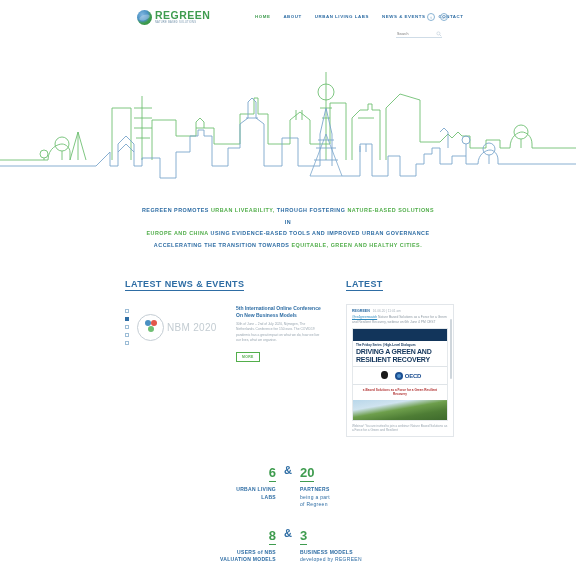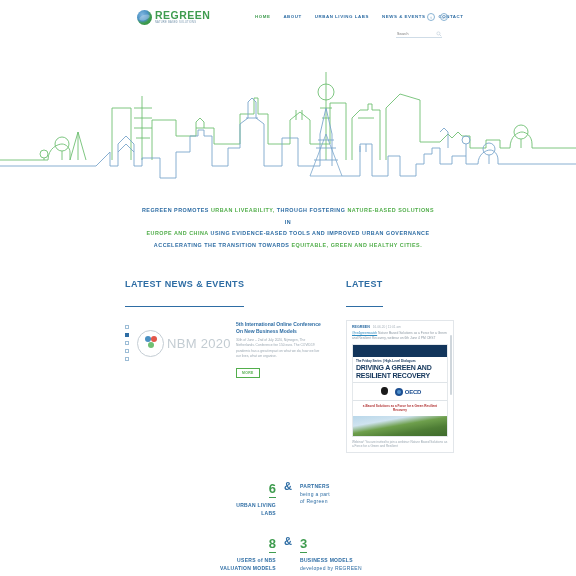"LATEST NEWS & EVENTS" .col-head { padding-bottom: 17px -> 1px }
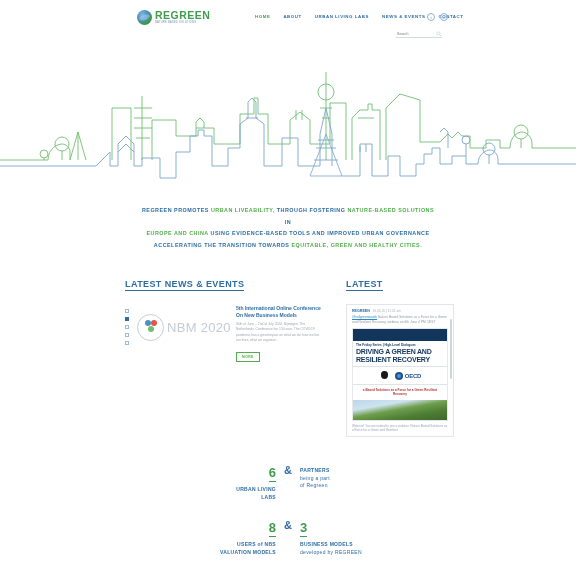"NBM 2020" .nbm-txt { font-size: 13px -> 10px }
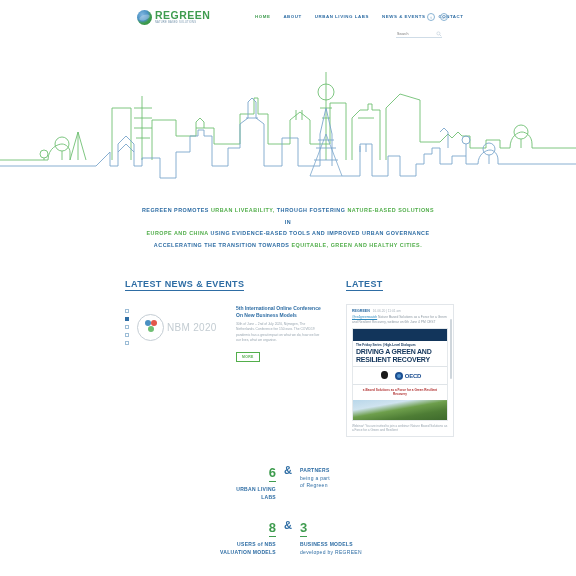"20" div { html: none -> <div><span>20</span></div> }
